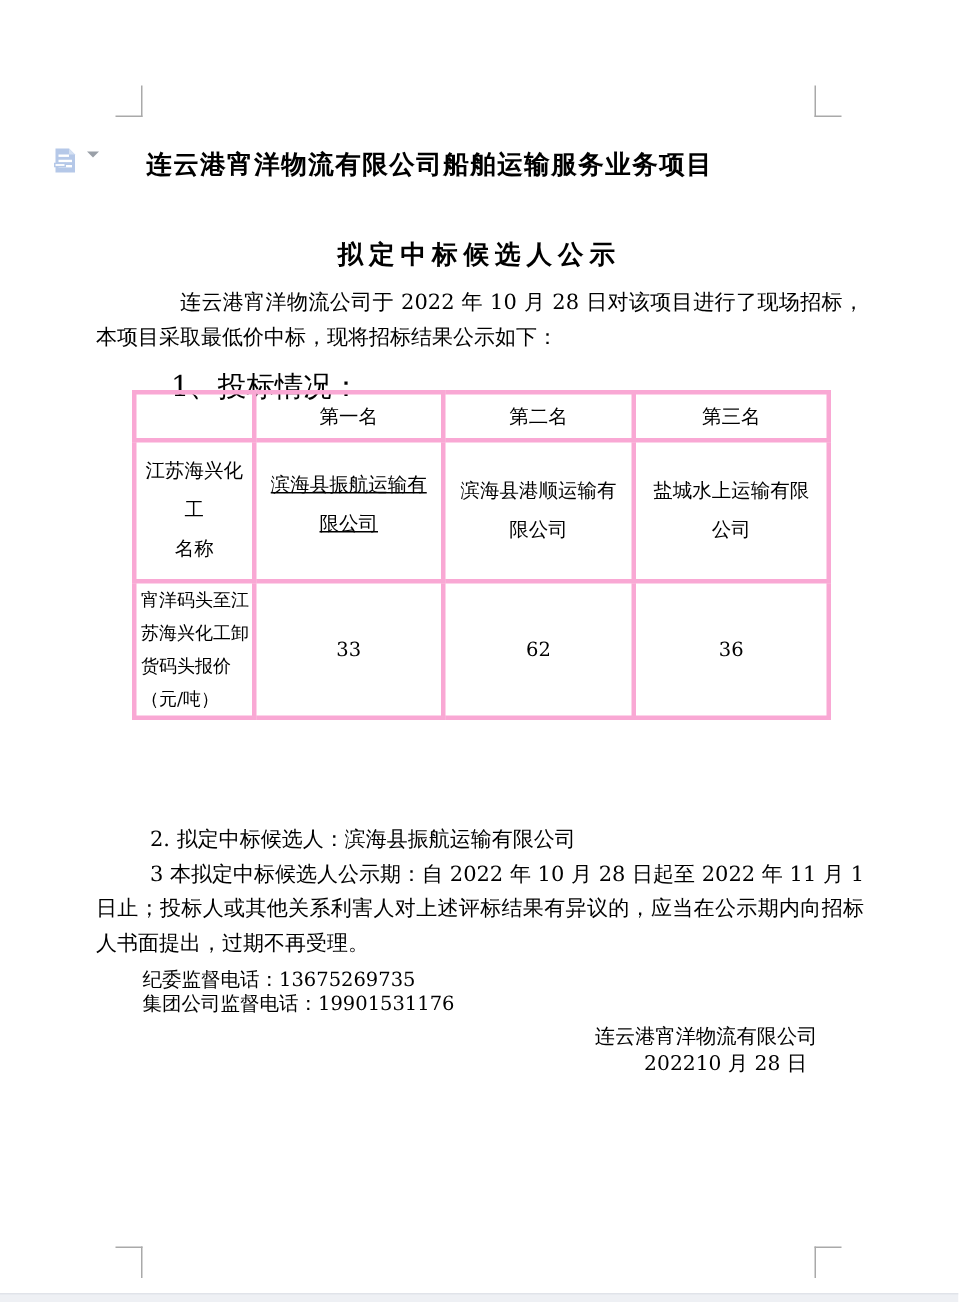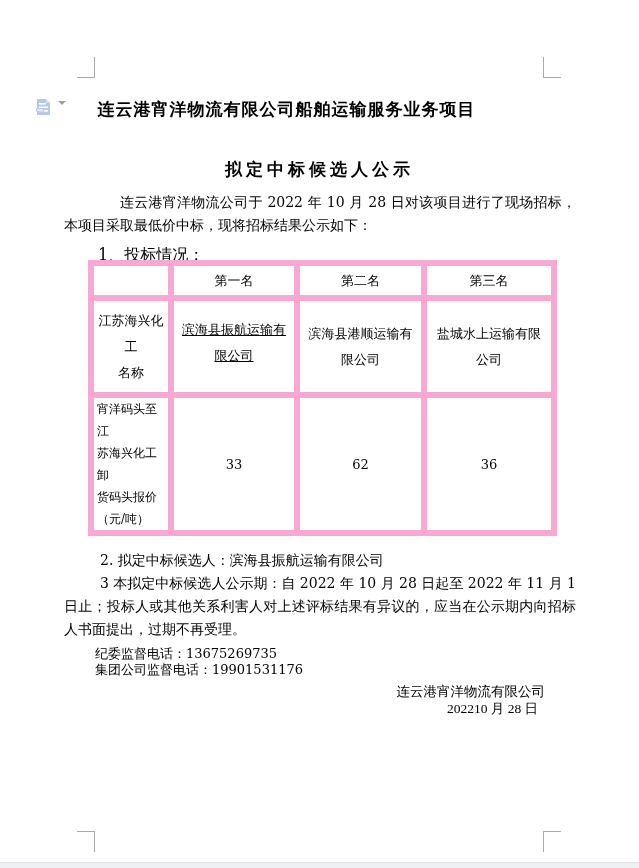"1、投标情况：" .sec1 { font-size: 16px -> 19px; left: 60px -> 76px }
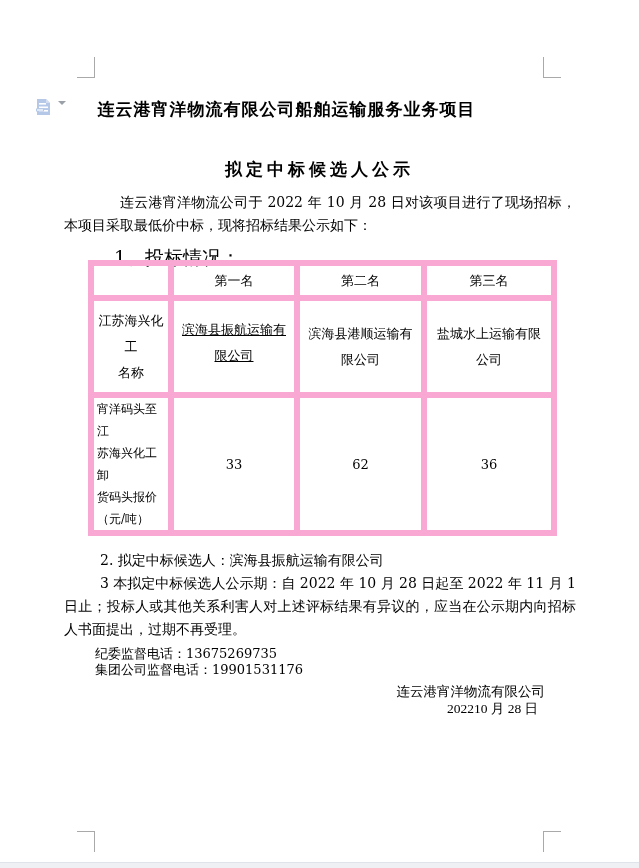"第一名" .bid-table td { border: 6px solid #f9a8d4 -> 3px solid #f9a8d4 }
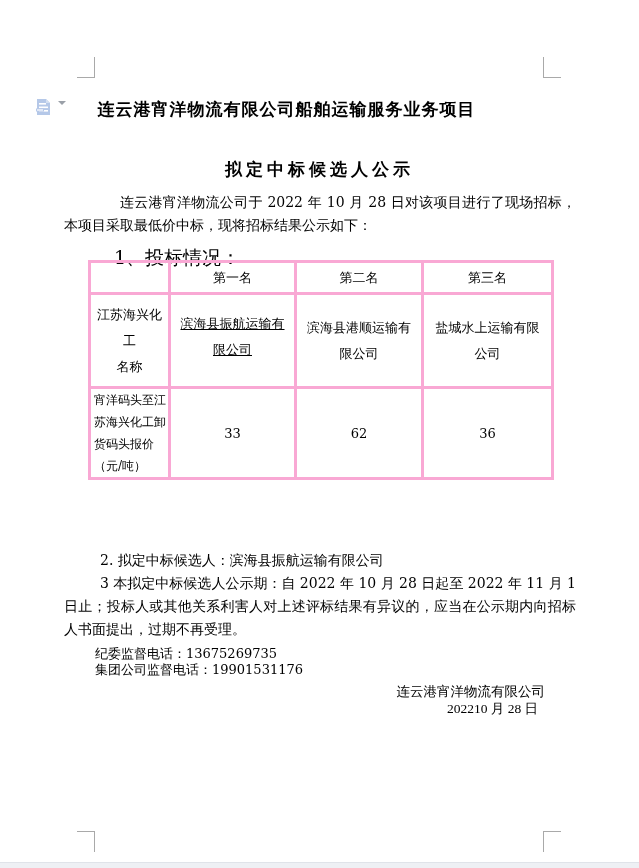"202210 月 28 日" .sig-date { font-family: Liberation Serif, serif -> none }
